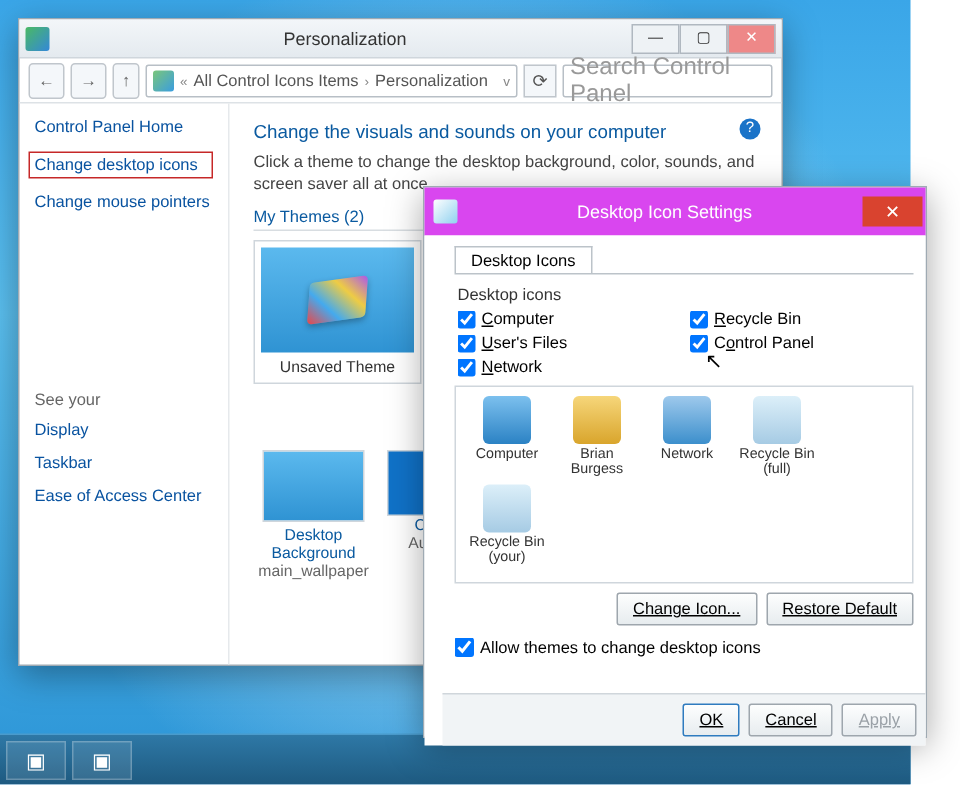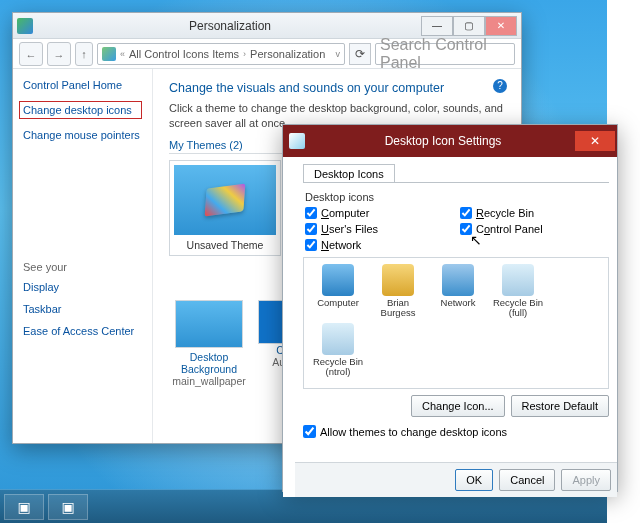"Desktop Icon Settings" .dlg-title { background: #7f1d1d -> #d946ef }
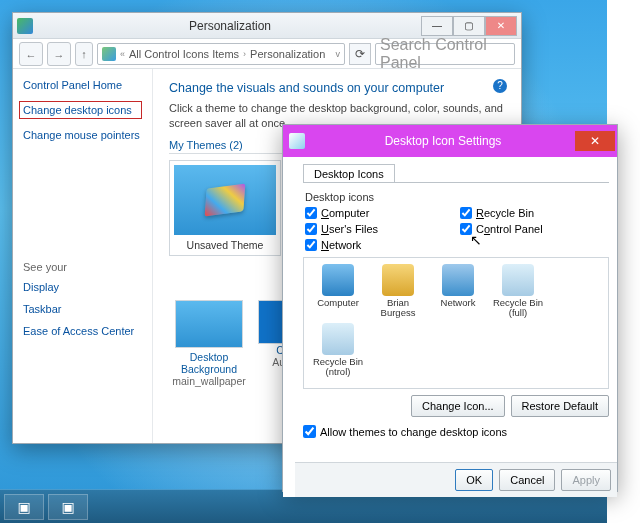"Recycle Bin (ntrol)" div.cap { text: ntrol -> your }
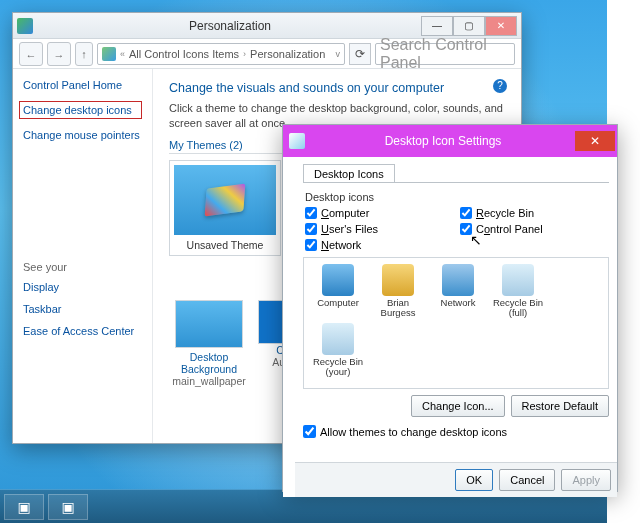"Change Icon..." .btn { text-decoration: none -> underline }
